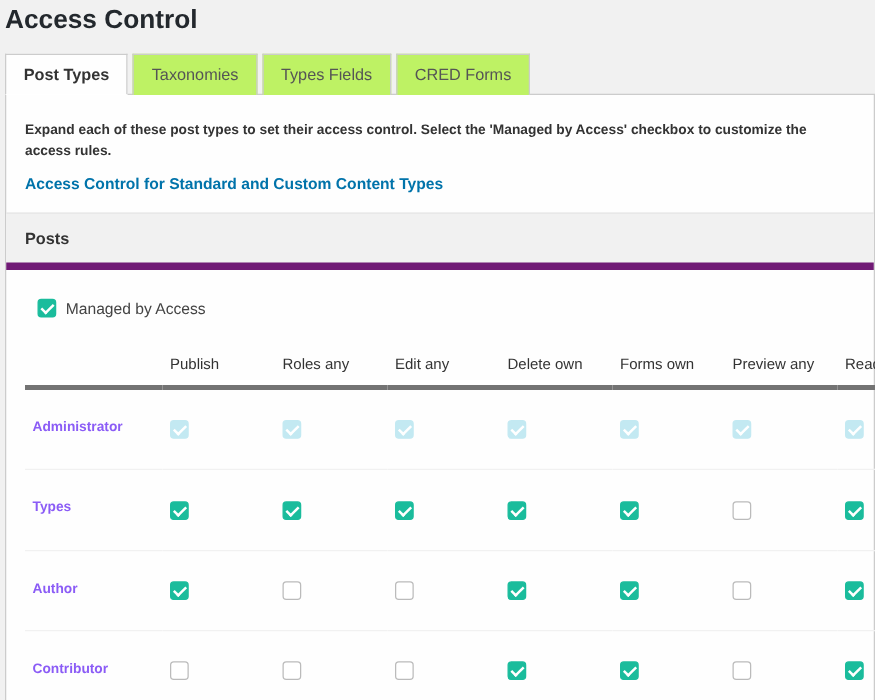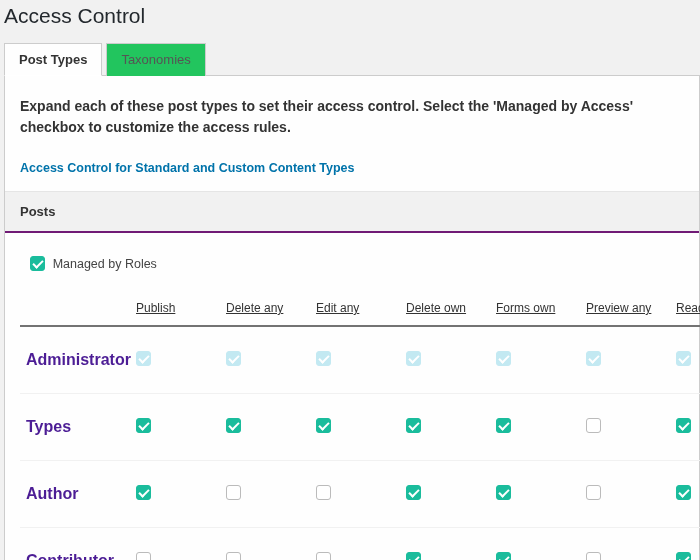"Access Control" .page-title { font-weight: 400 -> 700 }
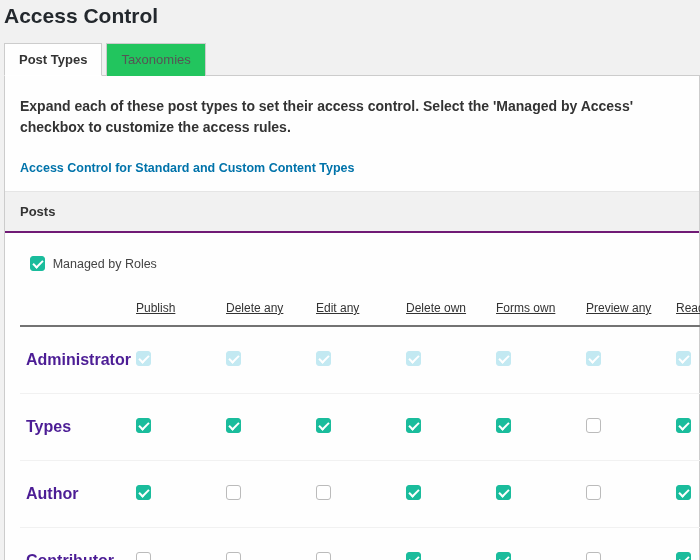"Taxonomies" .tab { background: #22c55e -> #bef264 }
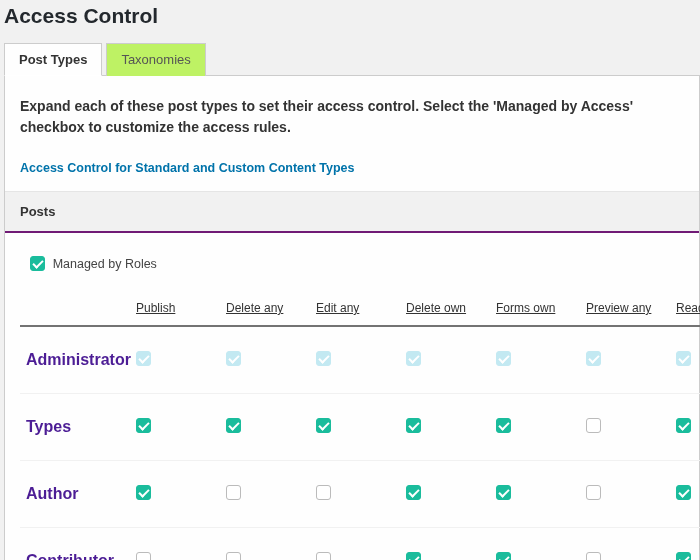"Types Fields" div.tab { html: none -> <div>Types Fields</div> }
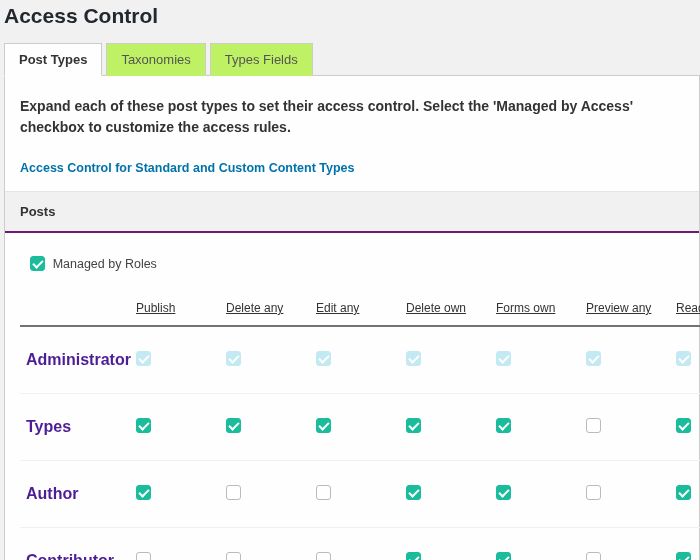"CRED Forms" div.tab { html: none -> <div>CRED Forms</div> }
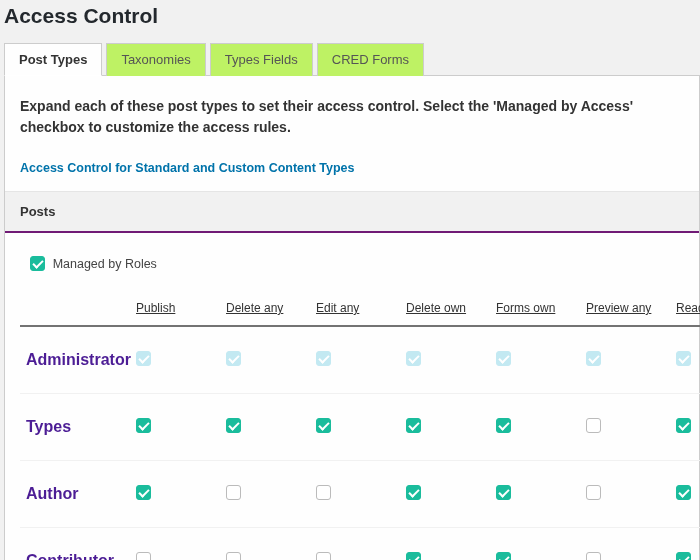"Expand each of these post" .intro { font-size: 14px -> 11px; margin-bottom: 22px -> 10px }
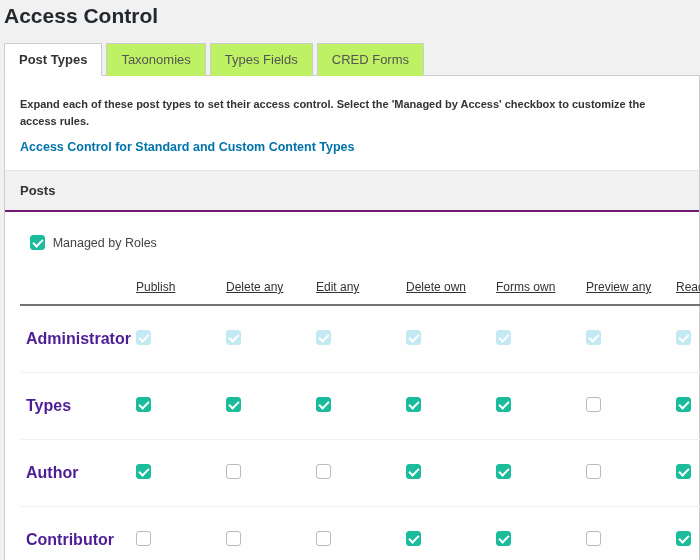"Posts" .section-header { border-bottom: 2px solid #701a75 -> 6px solid #701a75 }
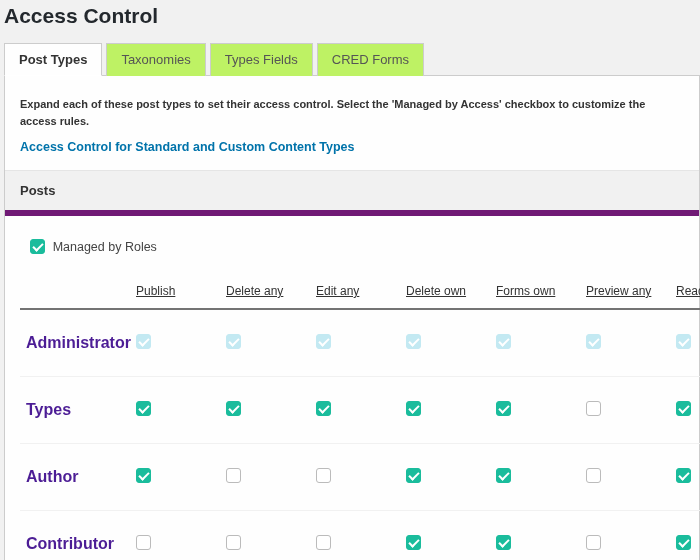"Managed by Roles" span.managed-label { text: Roles -> Access }
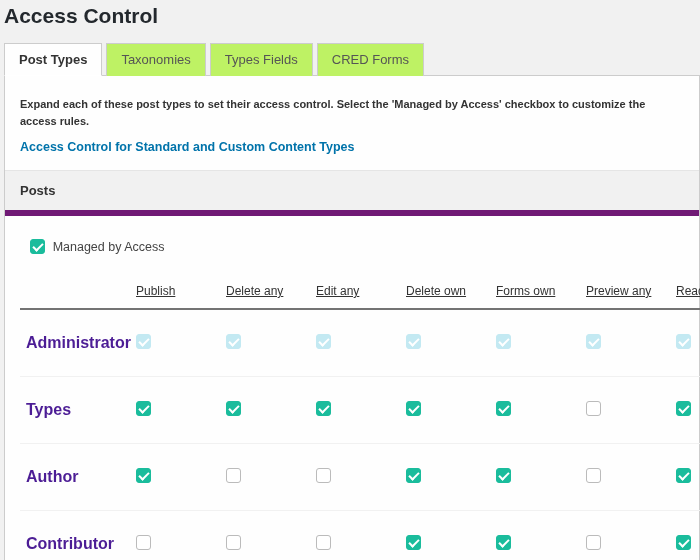"Publish" table.perm th { border-bottom: 2px solid #737373 -> 4px solid #737373; text-decoration: underline -> none }
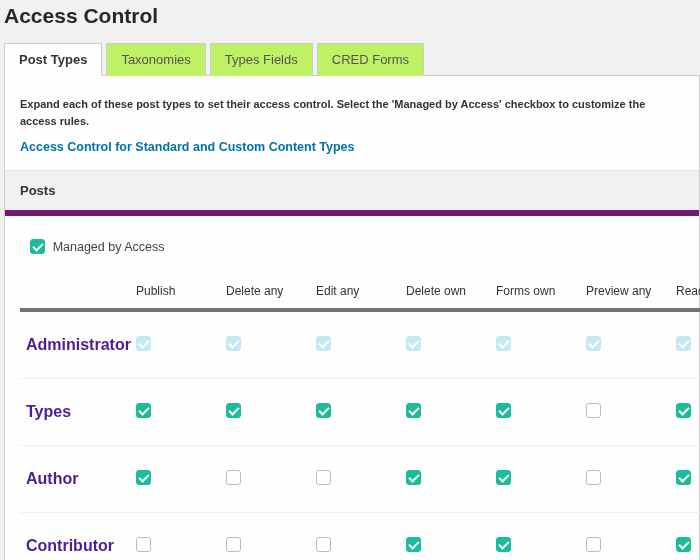"Delete any" th.col-perm { text: Delete -> Roles }
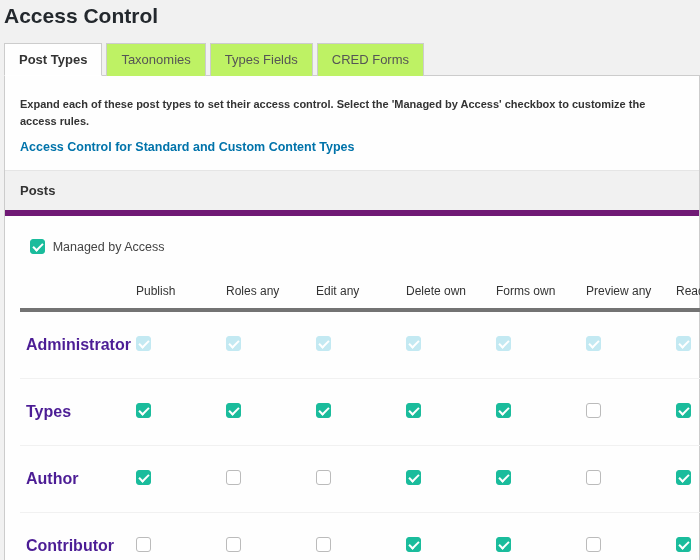"Administrator" table.perm td.role-name { color: #4c1d95 -> #8b5cf6; font-size: 16px -> 11px }
